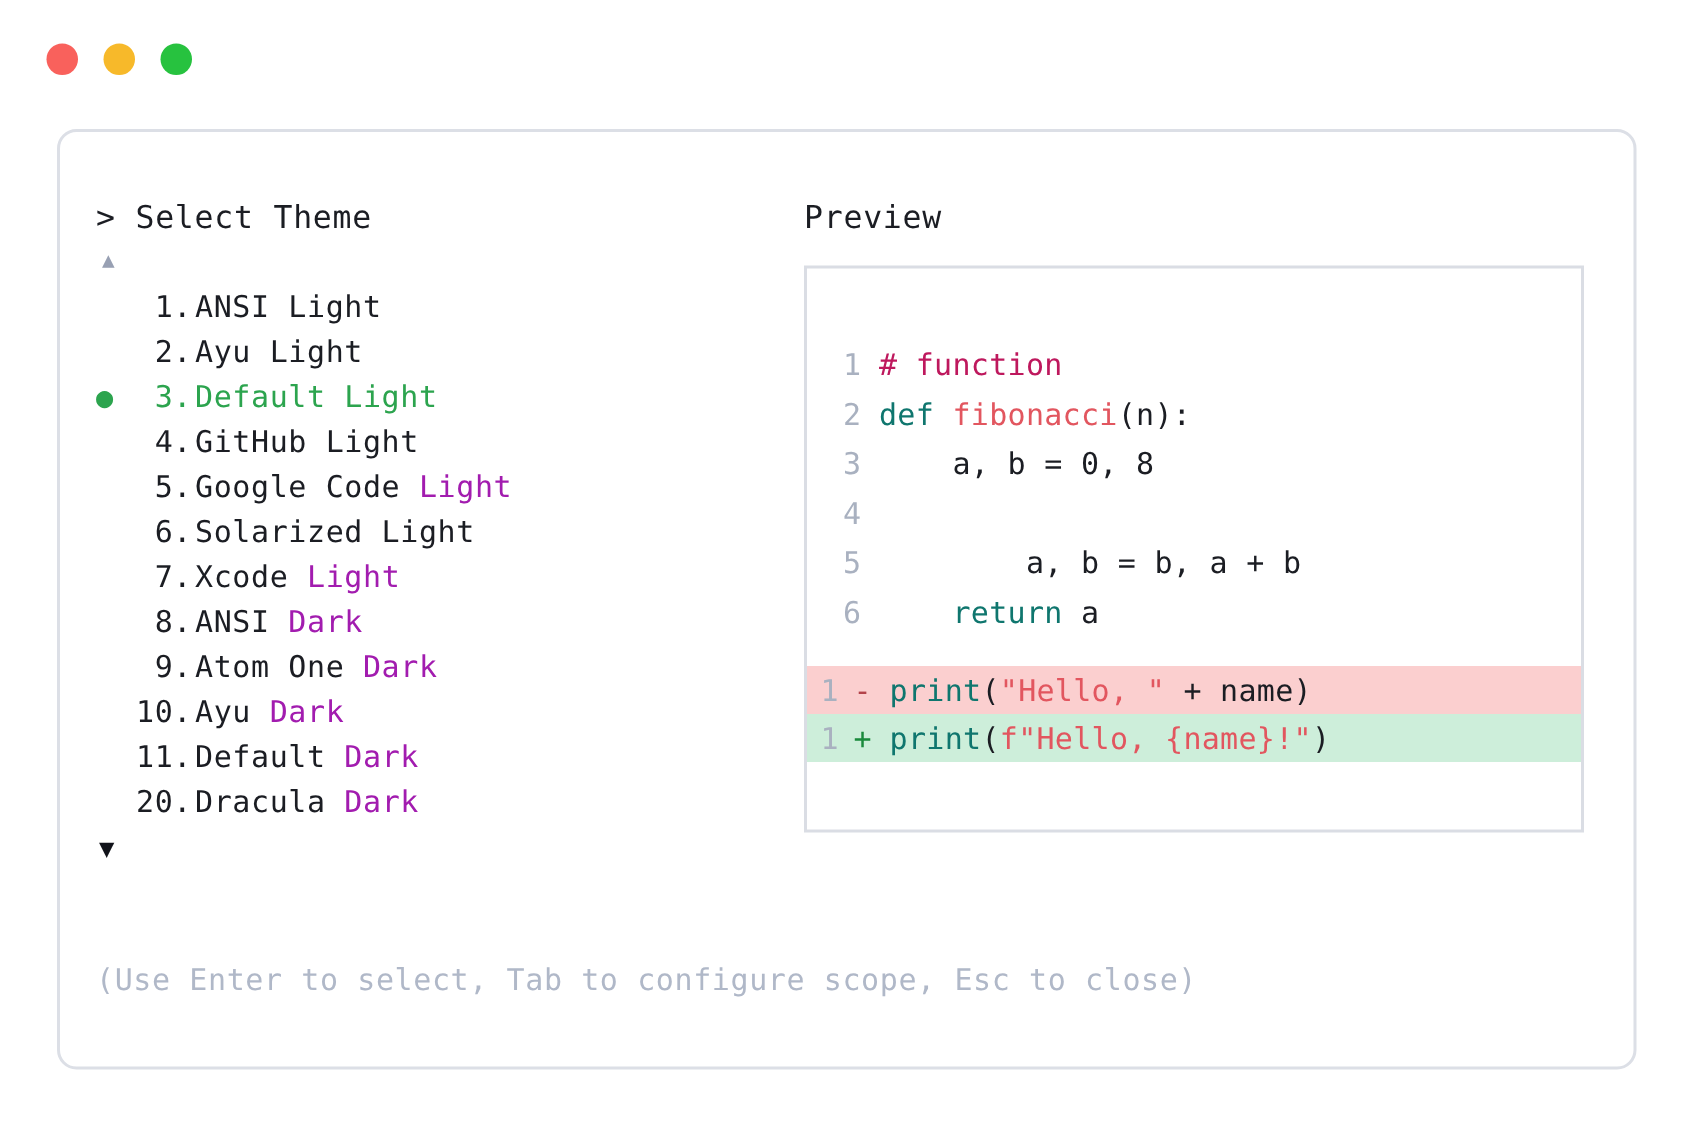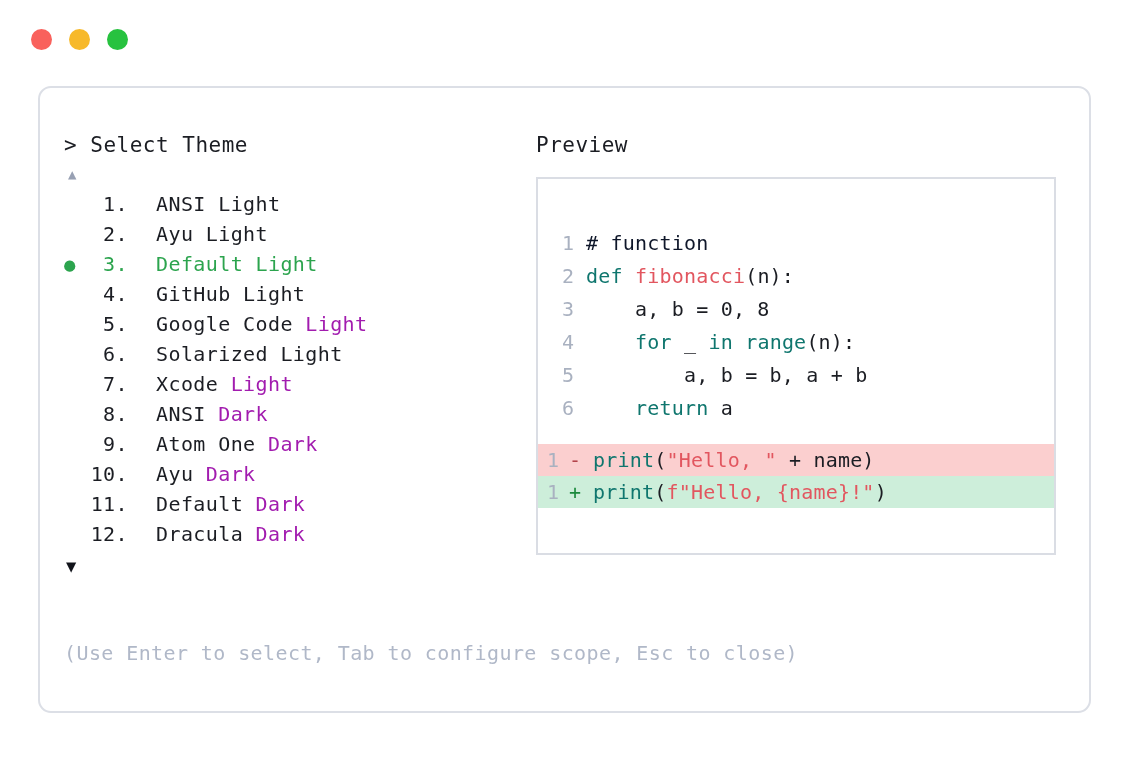"ANSI Light" .row-name { margin-left: 28px -> 2px }
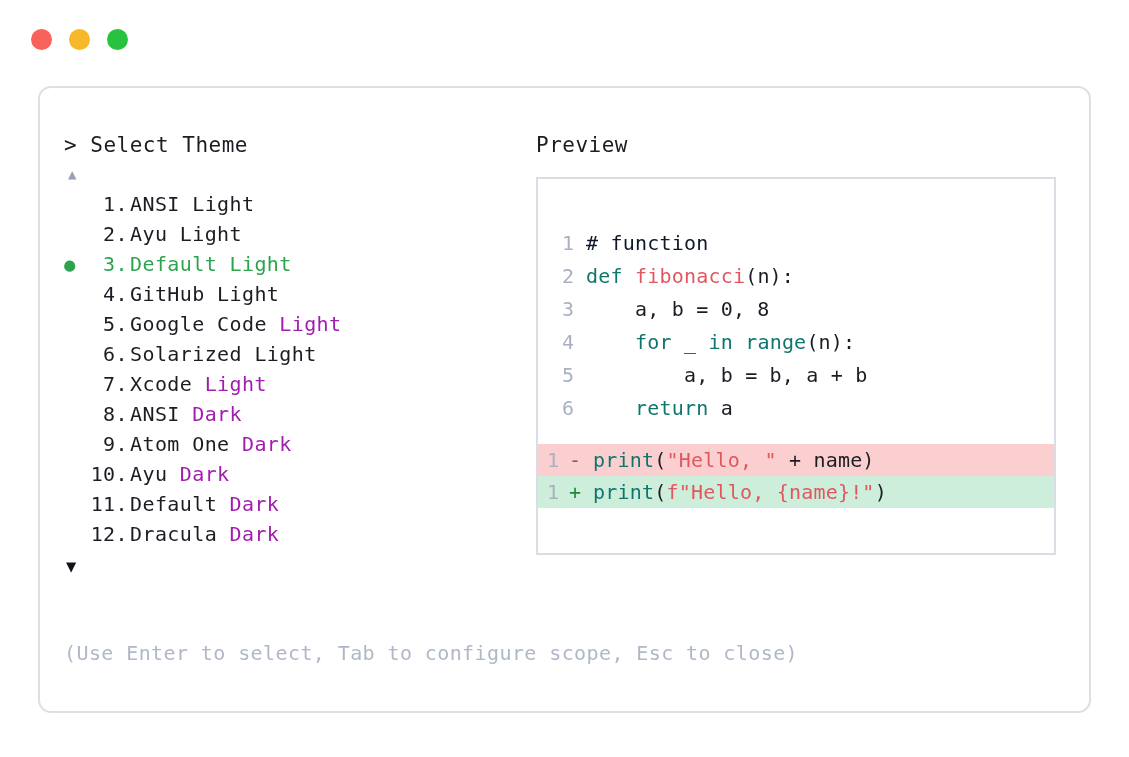"# function" .tok-comment { color: #0f172a -> #be185d }
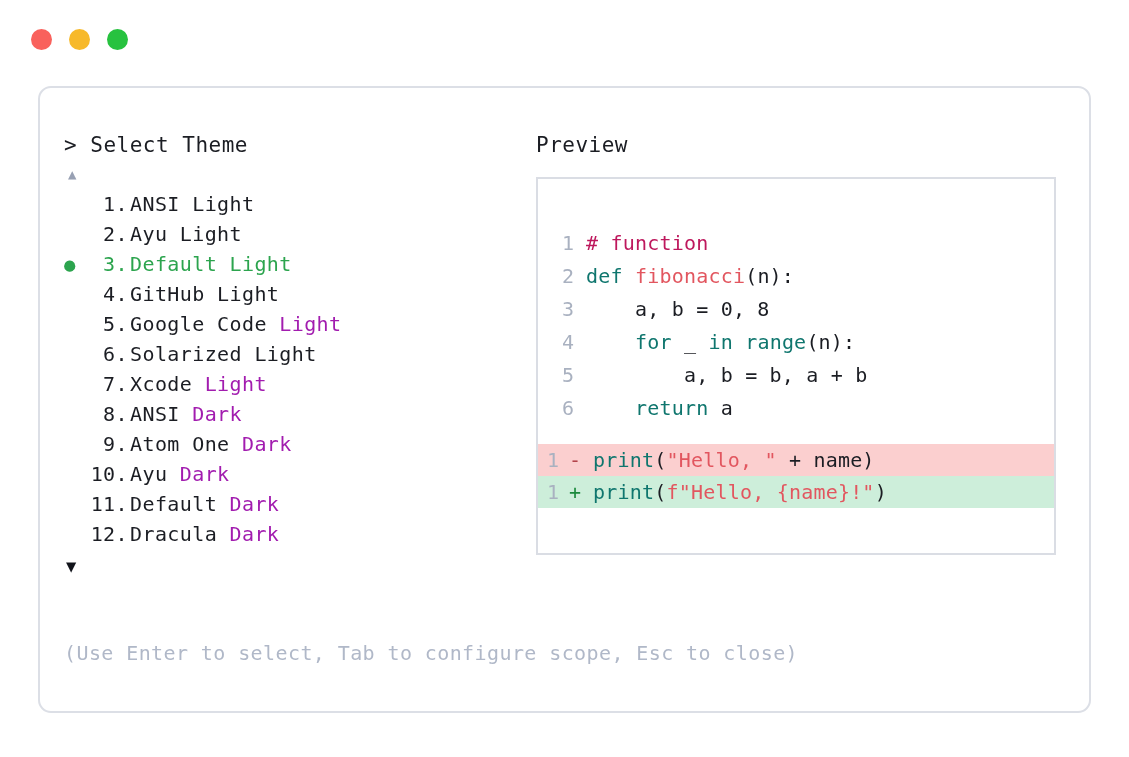"for _ in range(n):" span.code-text { html: <span><span> </span><span>for </span><span>_ </span><span>in </span><span>range</span><span>(n):</span></span> -> none }
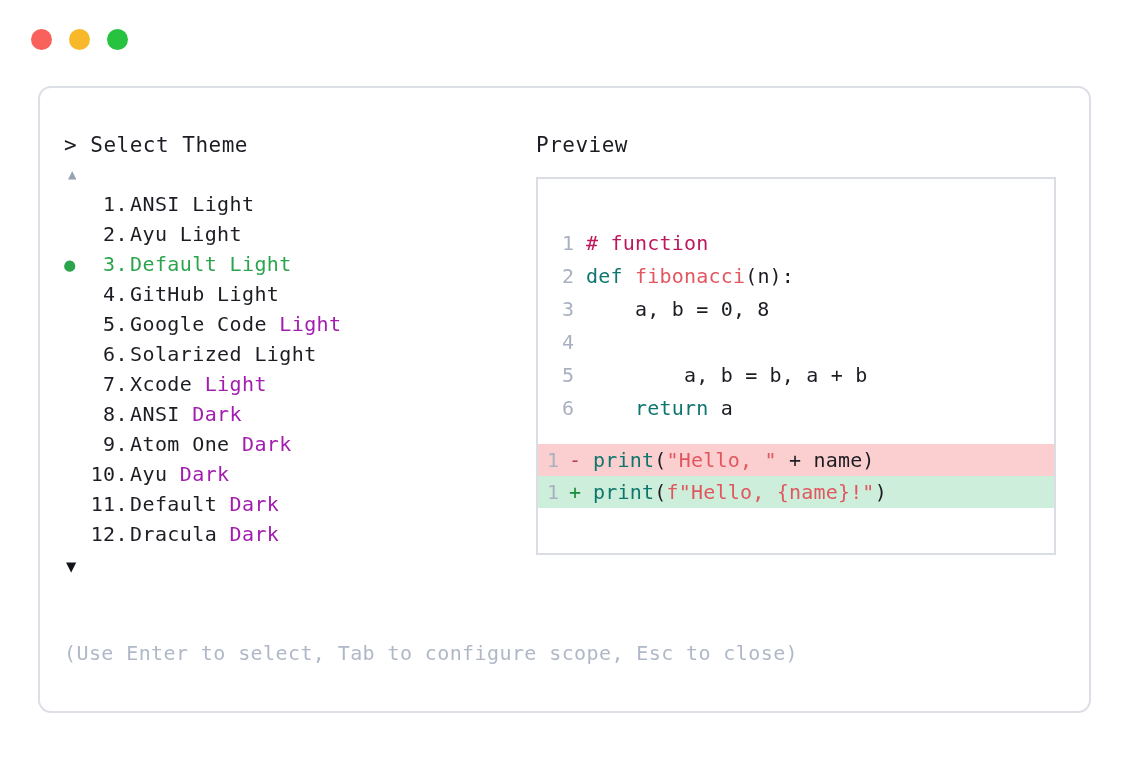"12." span.row-num { text: 12 -> 20 }
